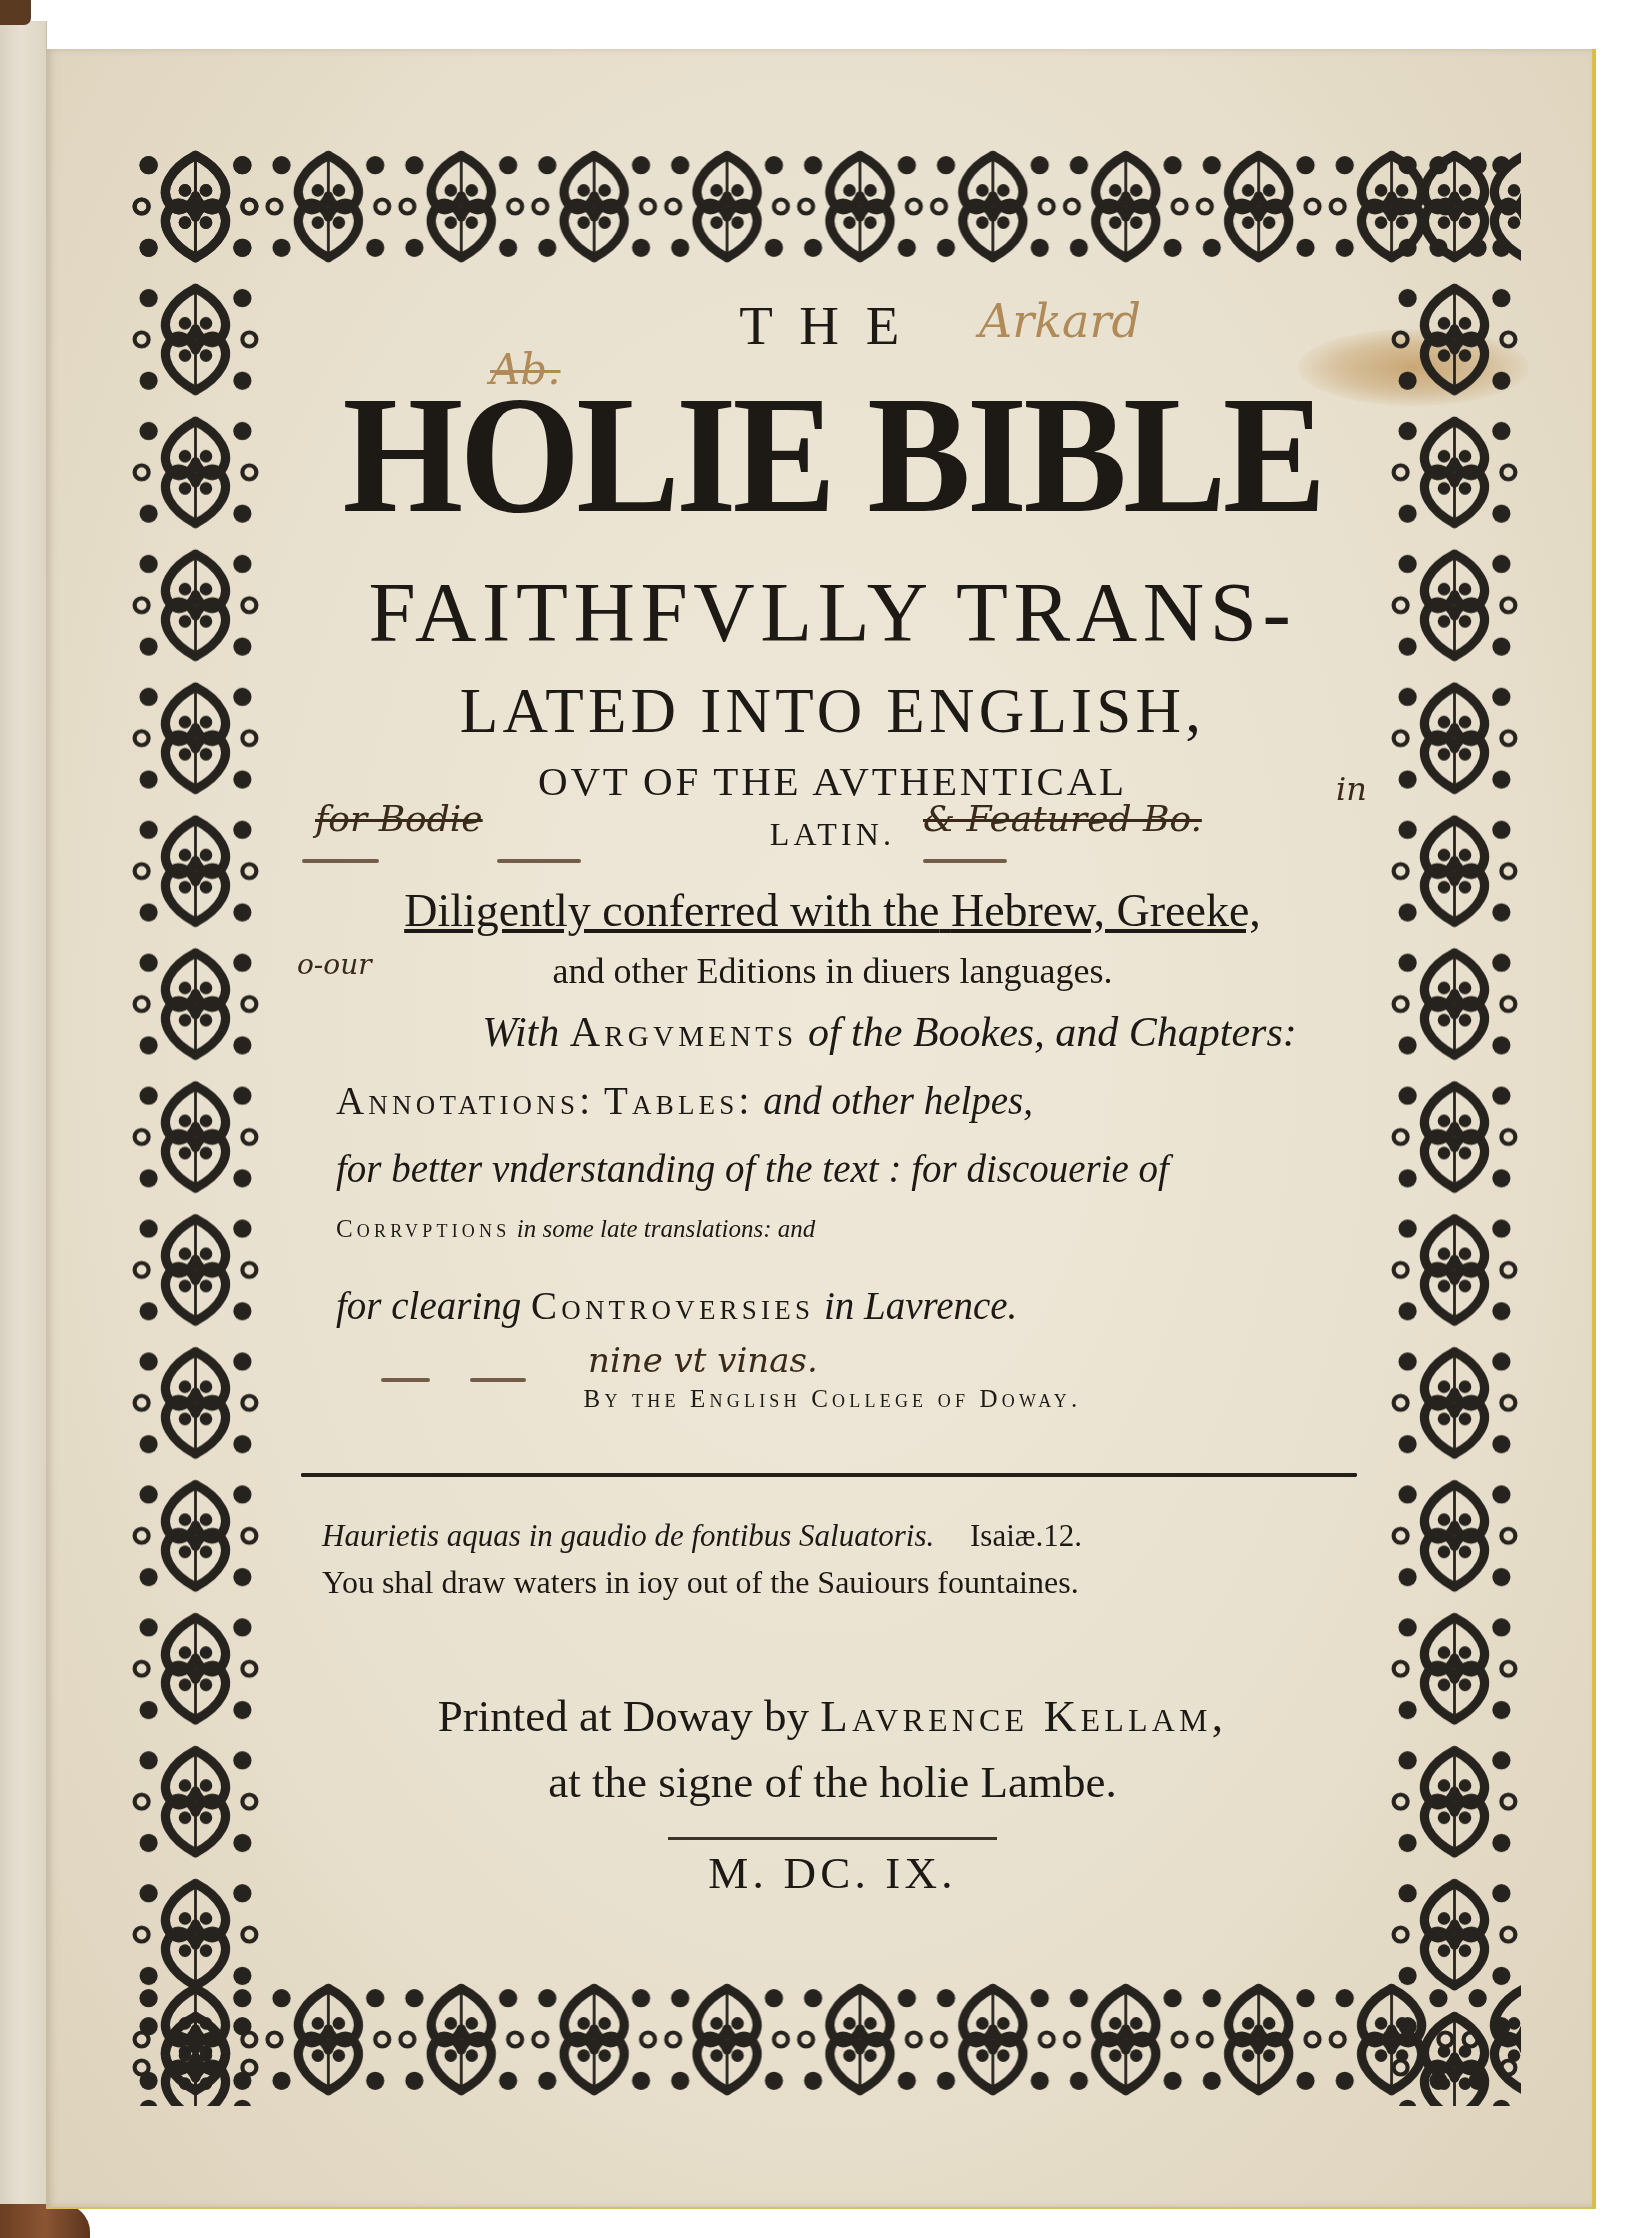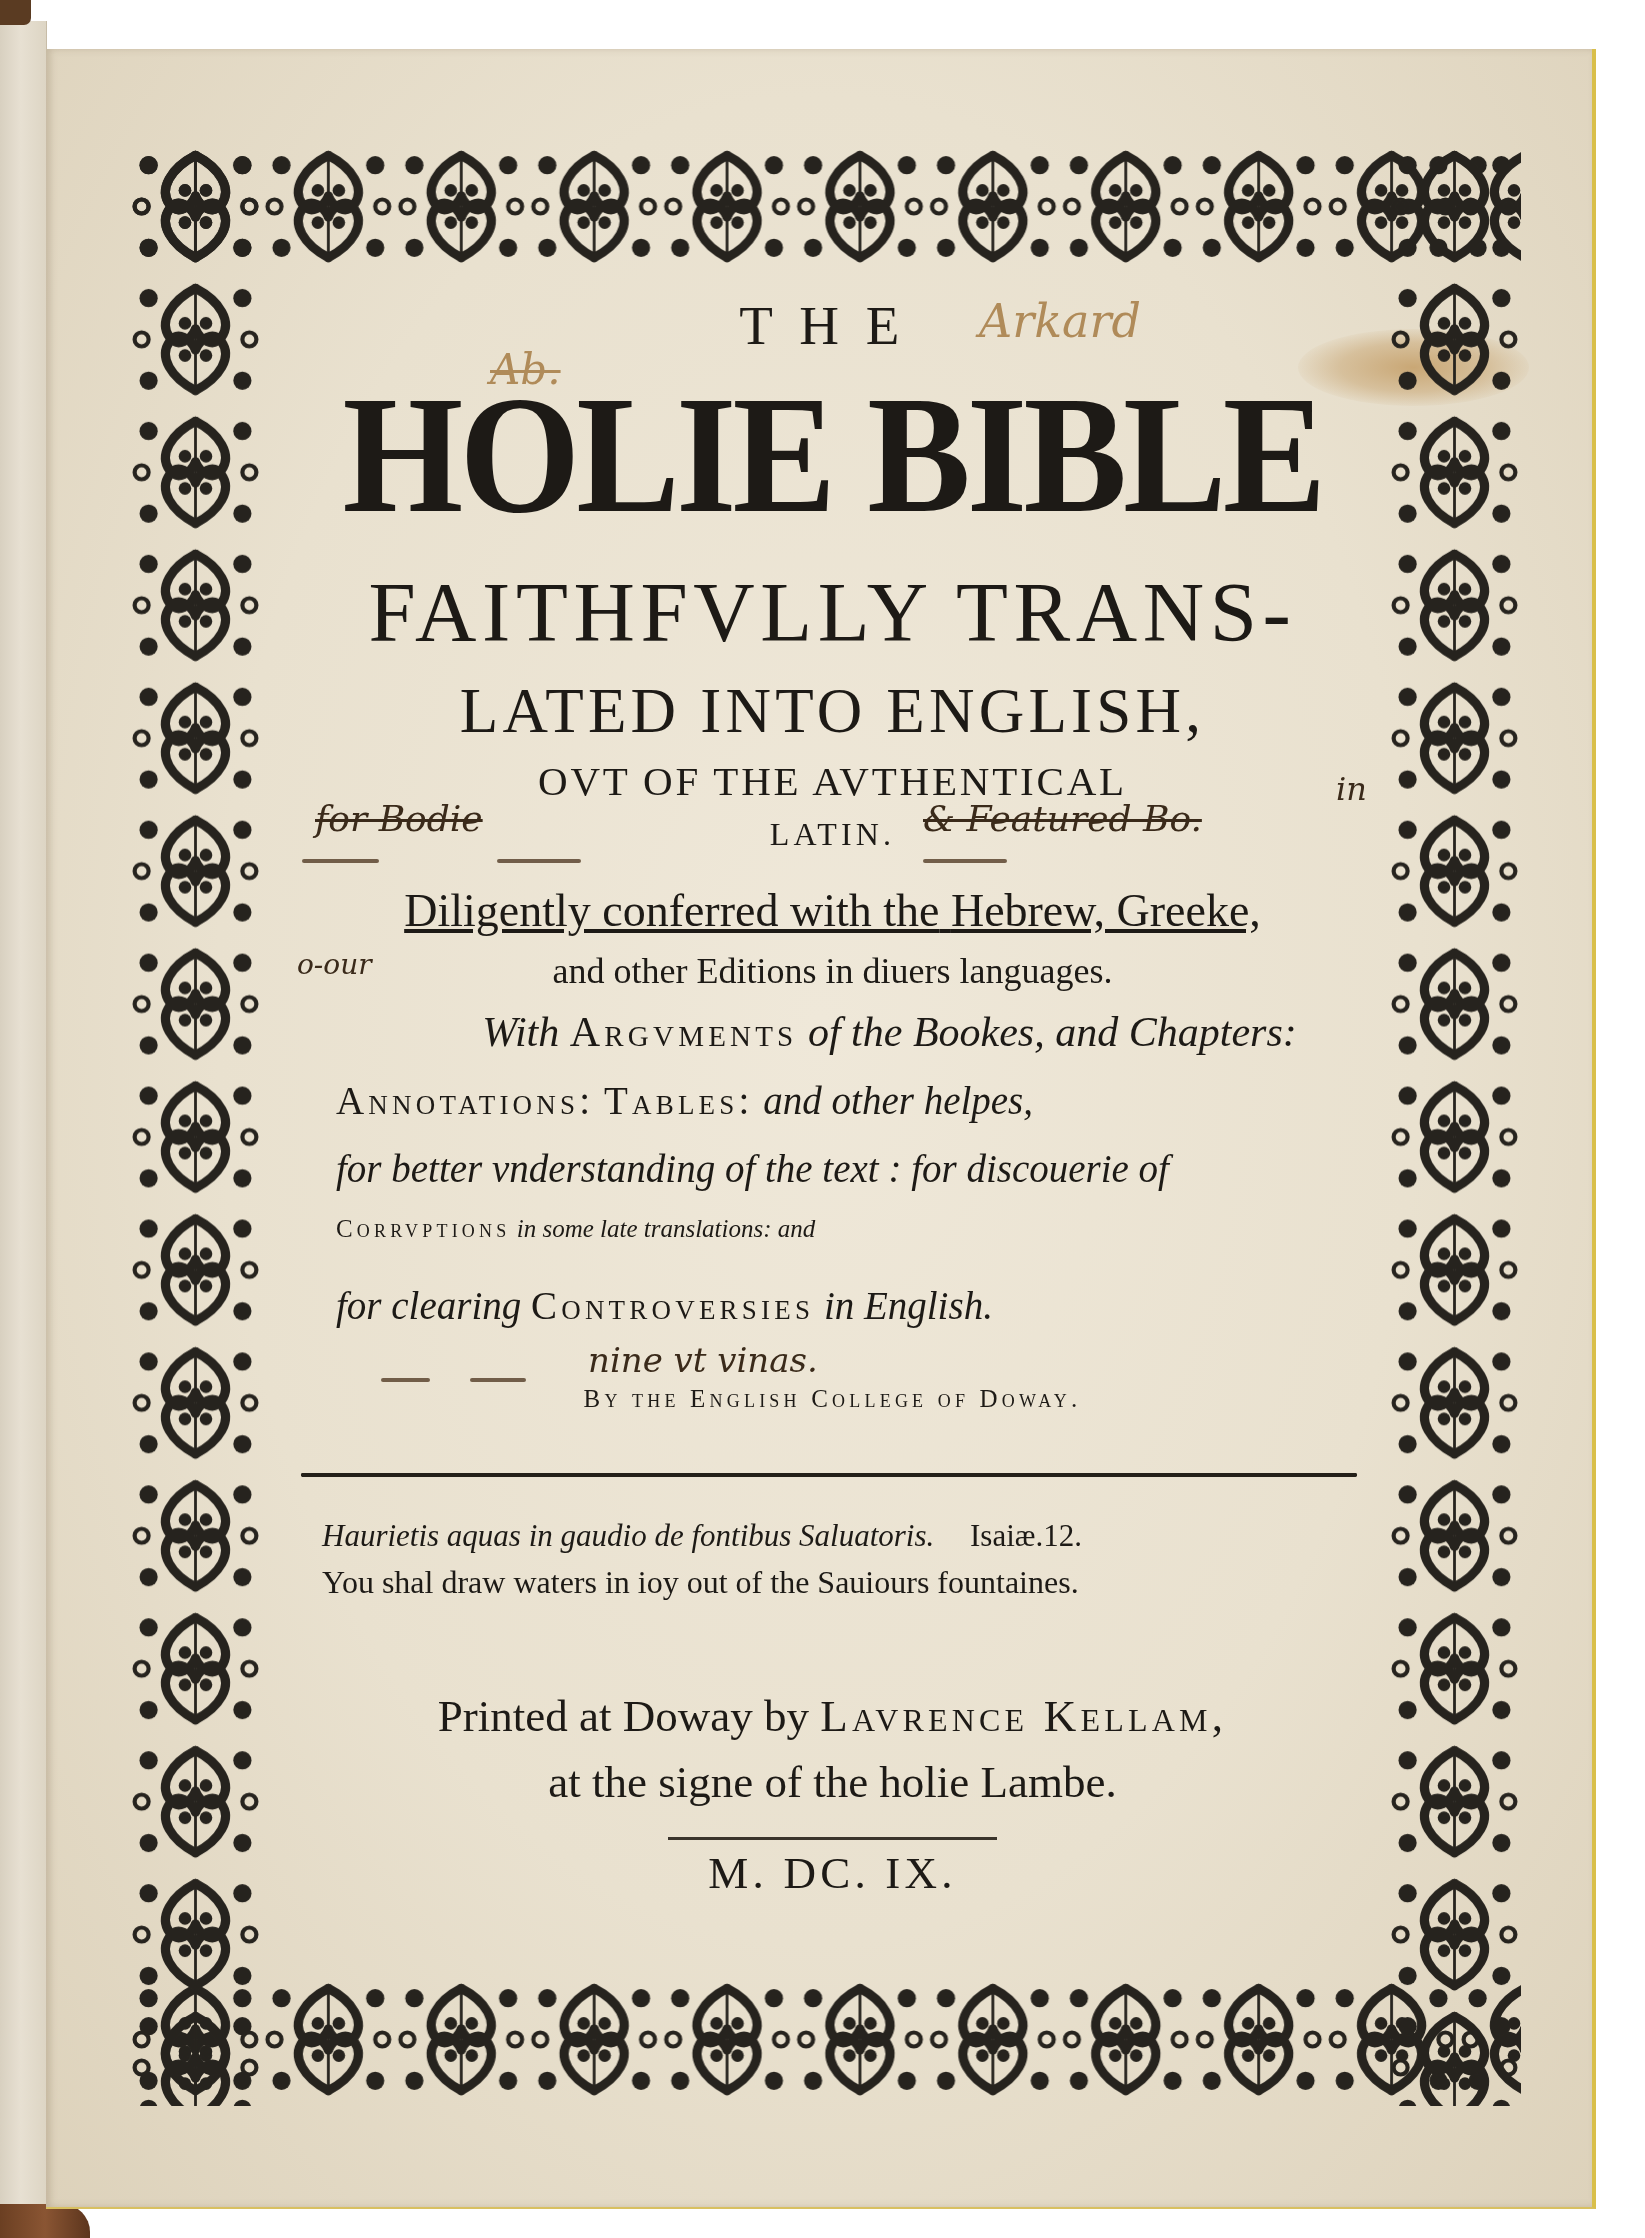"in English." span.it { text: English -> Lavrence }
